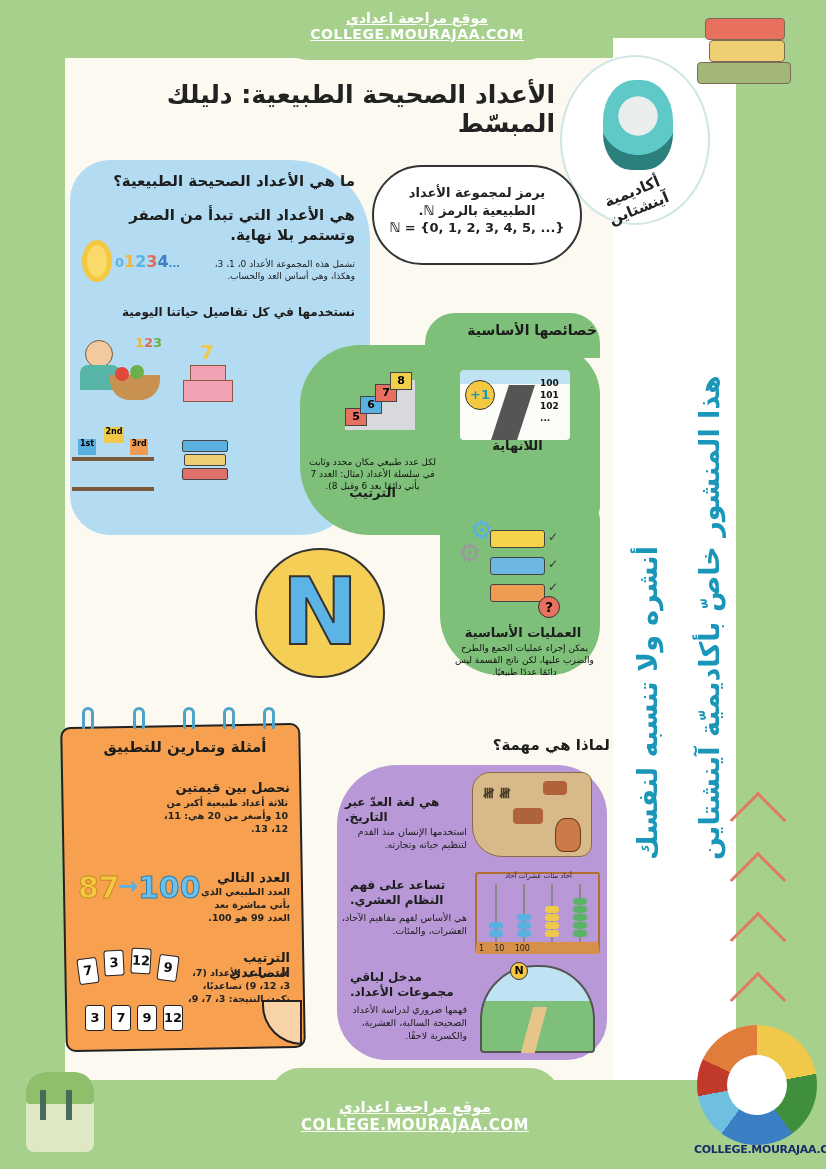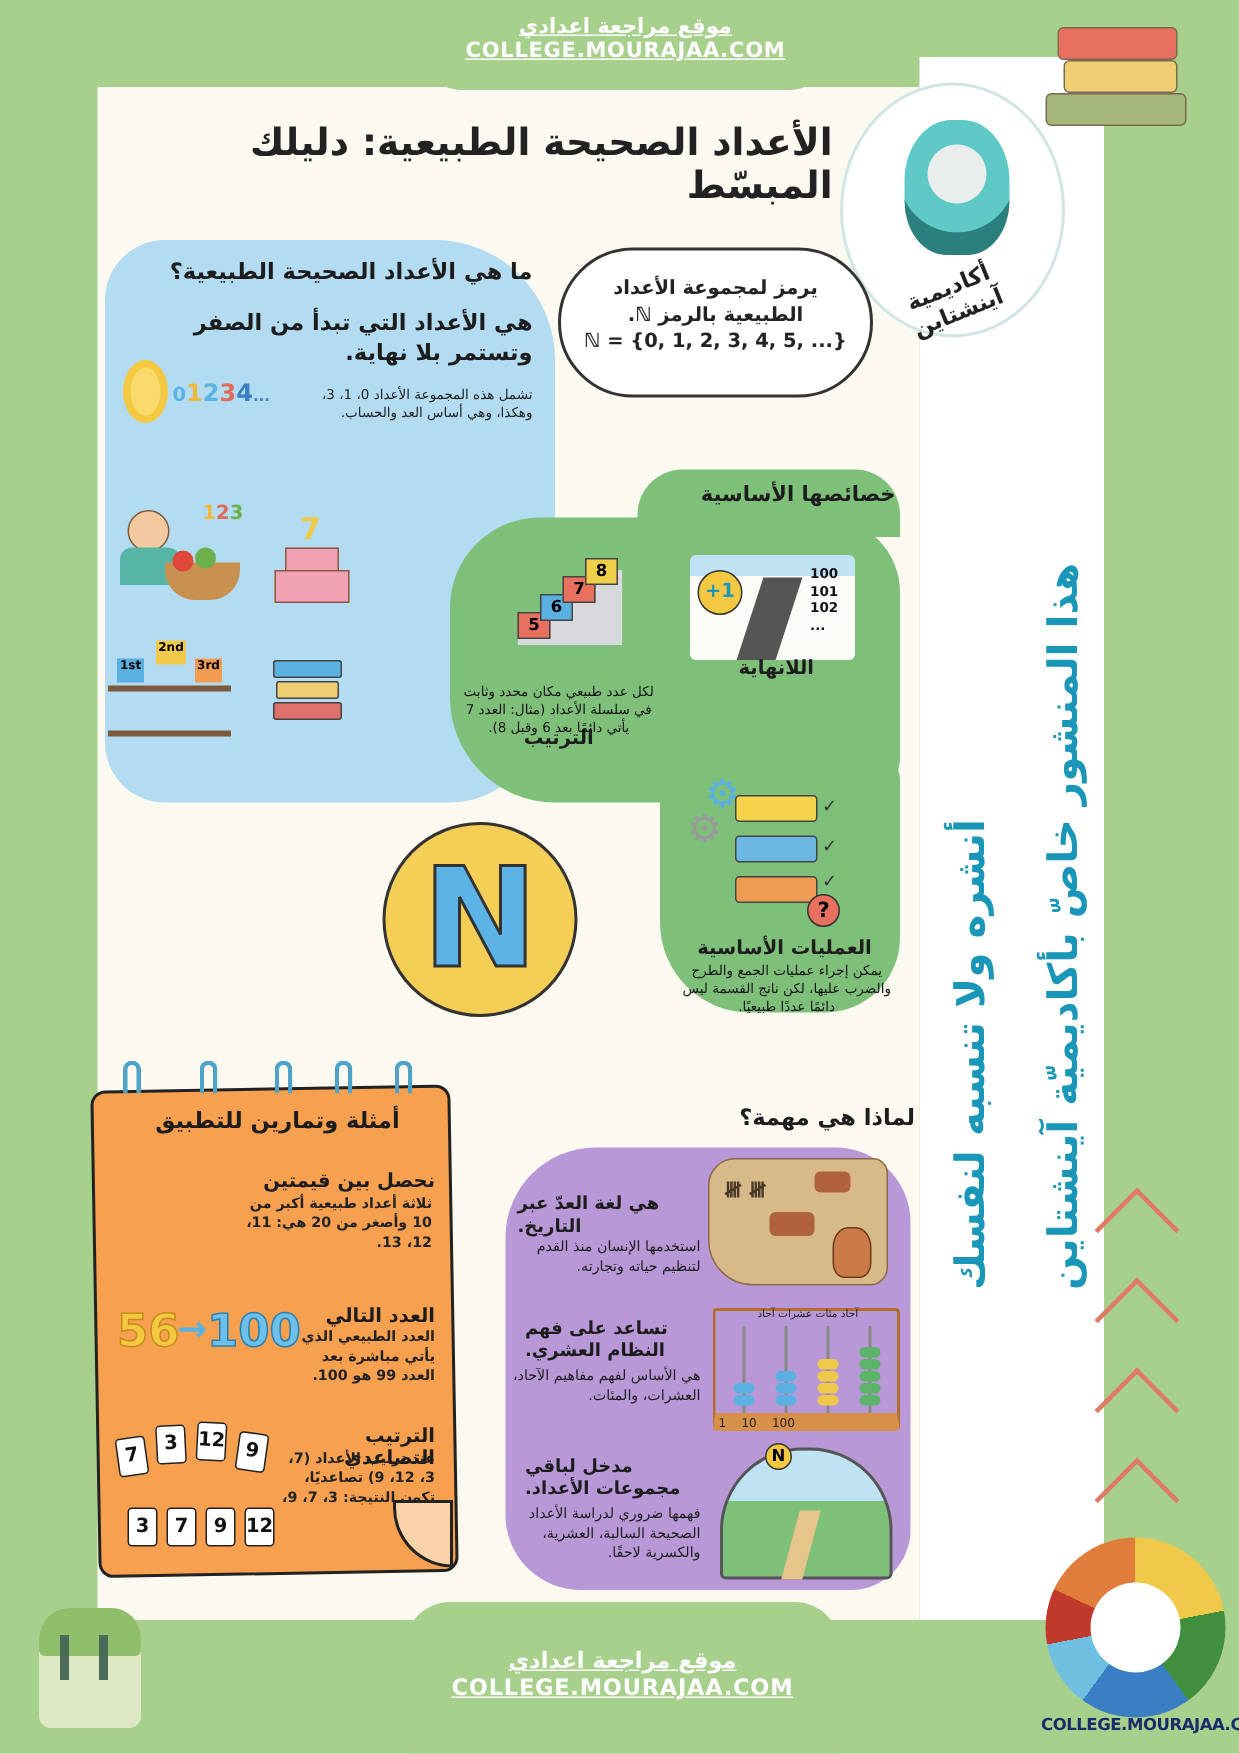"نستخدمها في كل تفاصيل حياتنا" div.blue-sub { html: none -> <div>نستخدمها في كل تفاصيل حياتنا اليومية</div> }
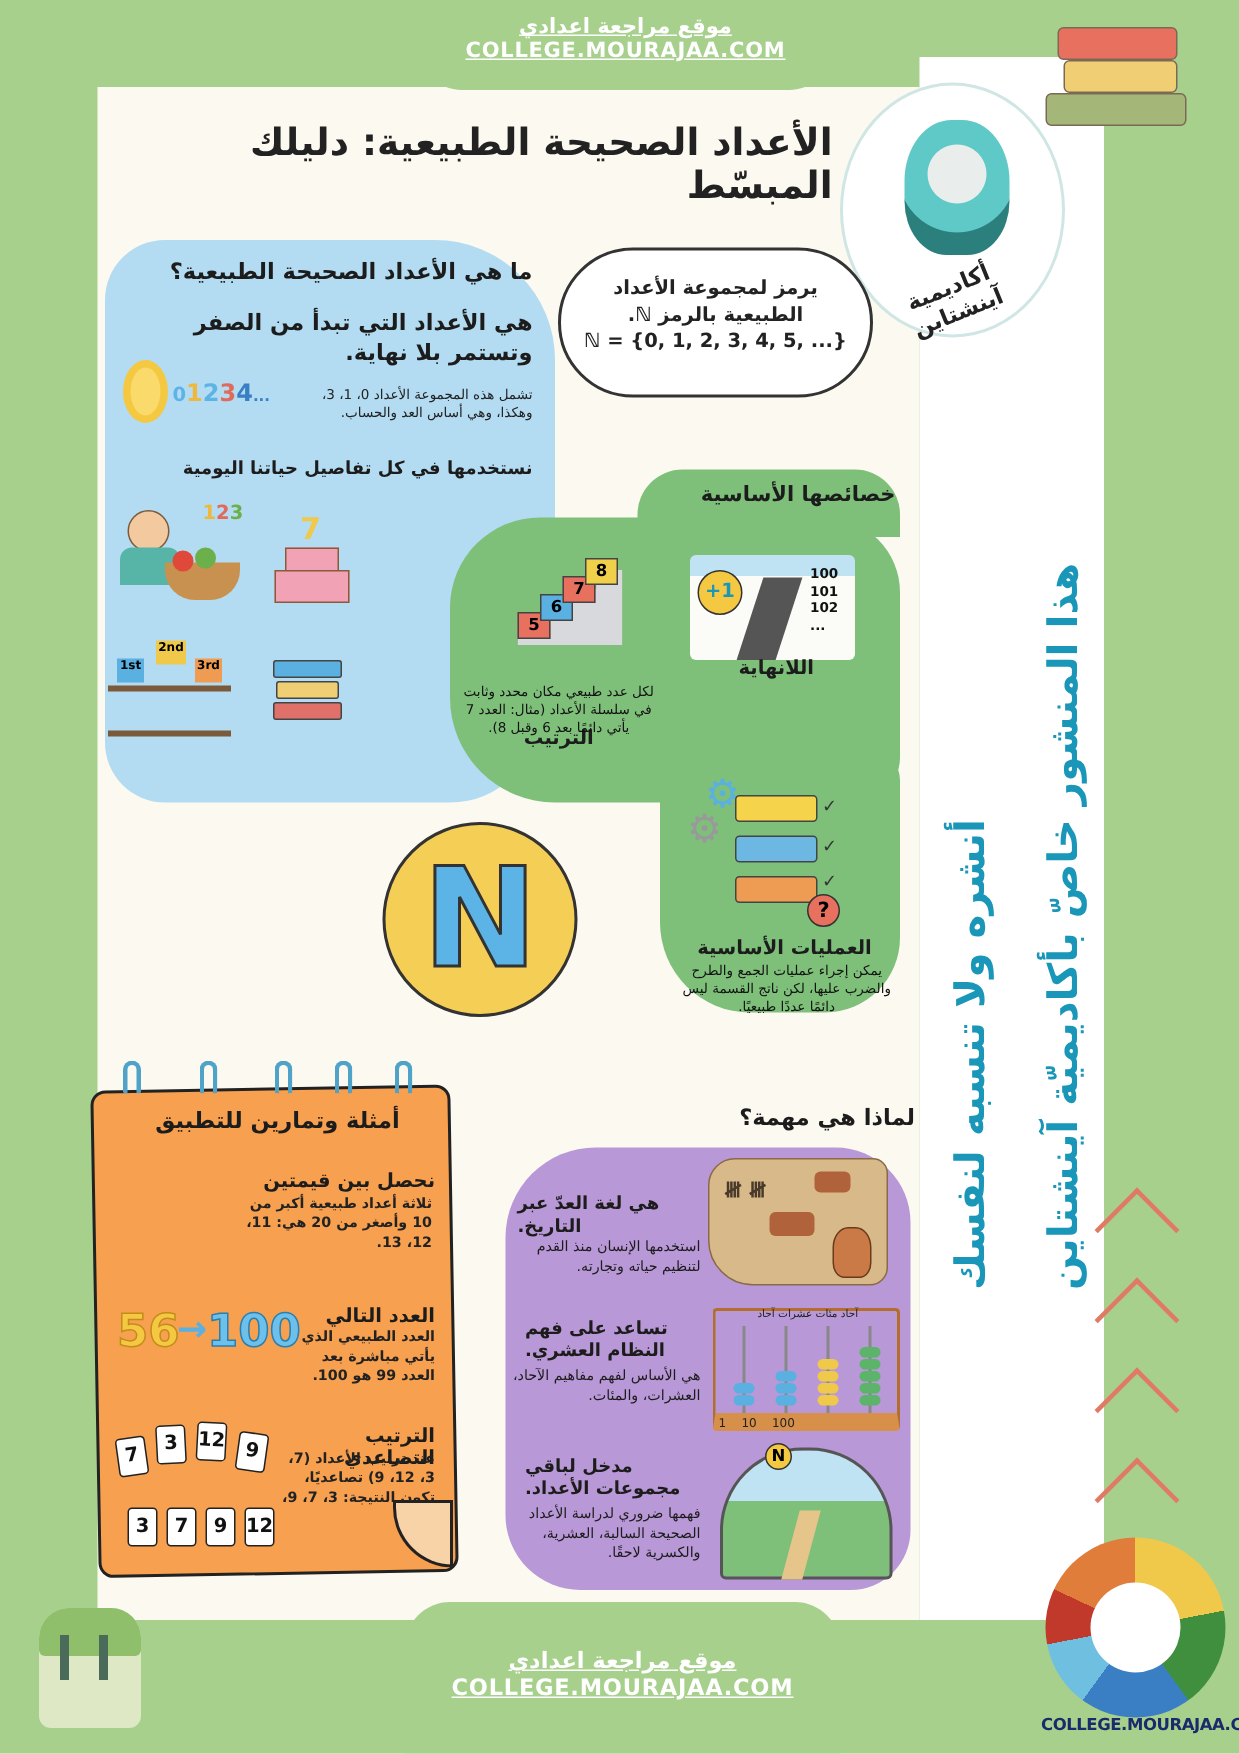"56" div.big-num { text: 56 -> 87 }
